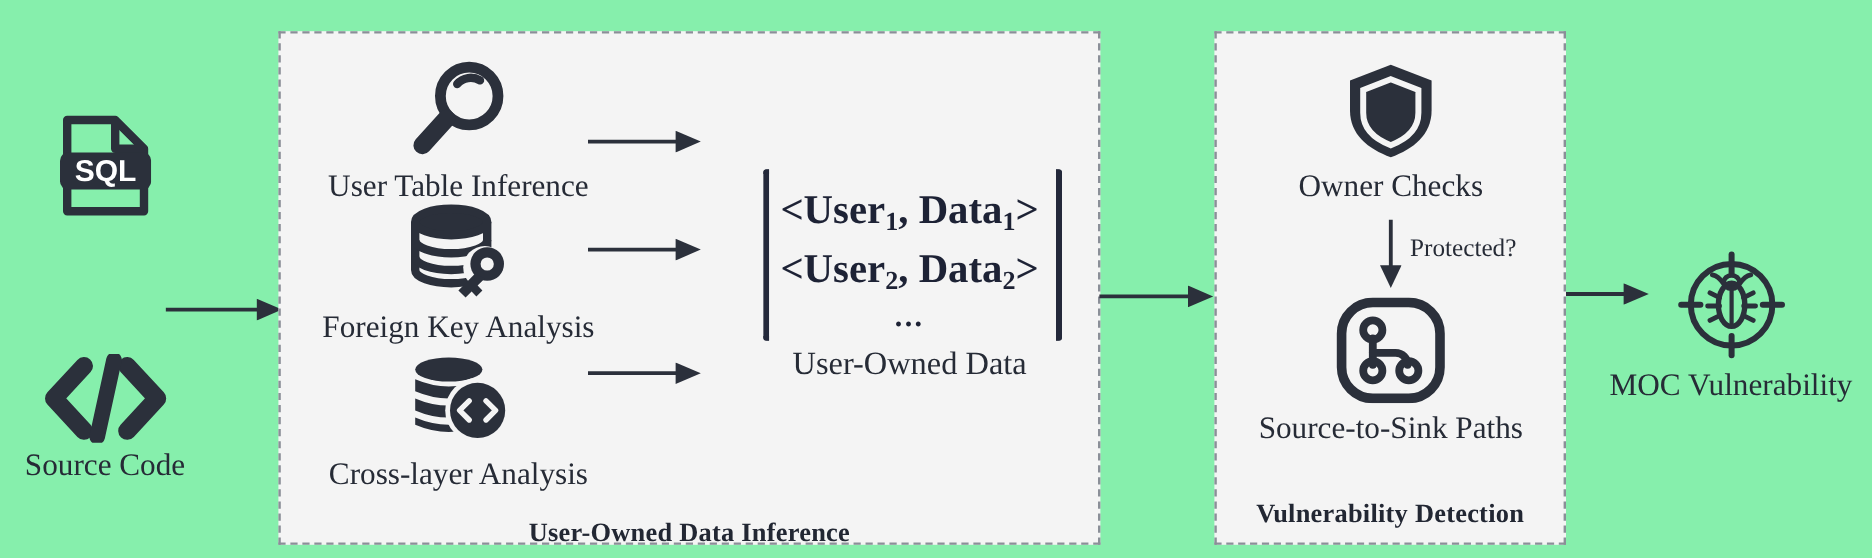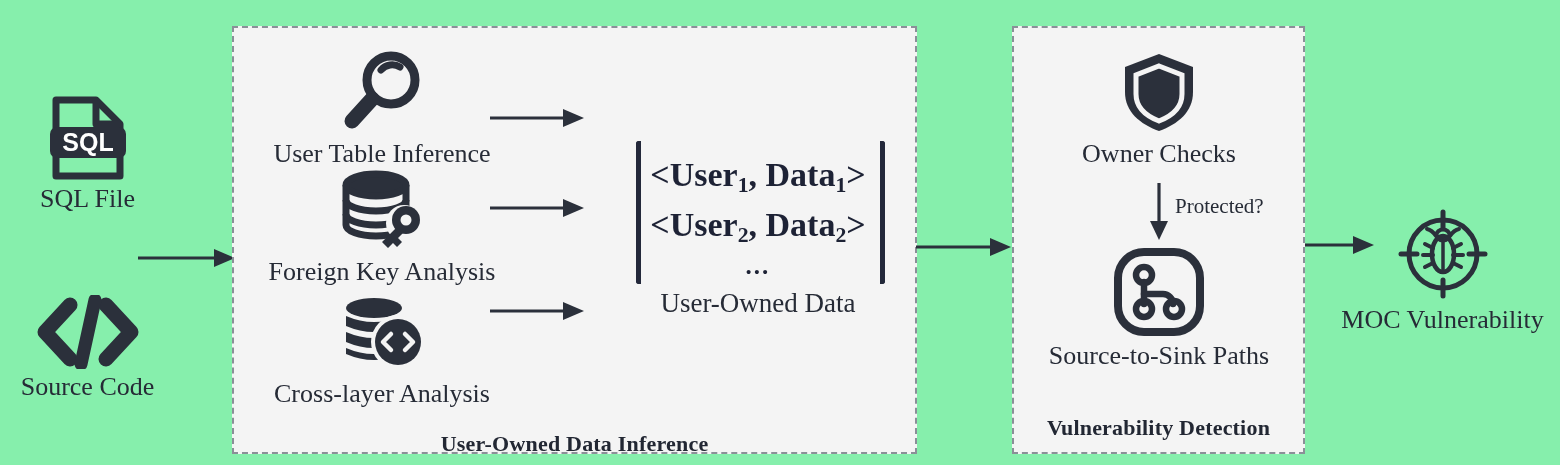"SQL File" div.caption { html: <div>SQL File</div> -> none }
